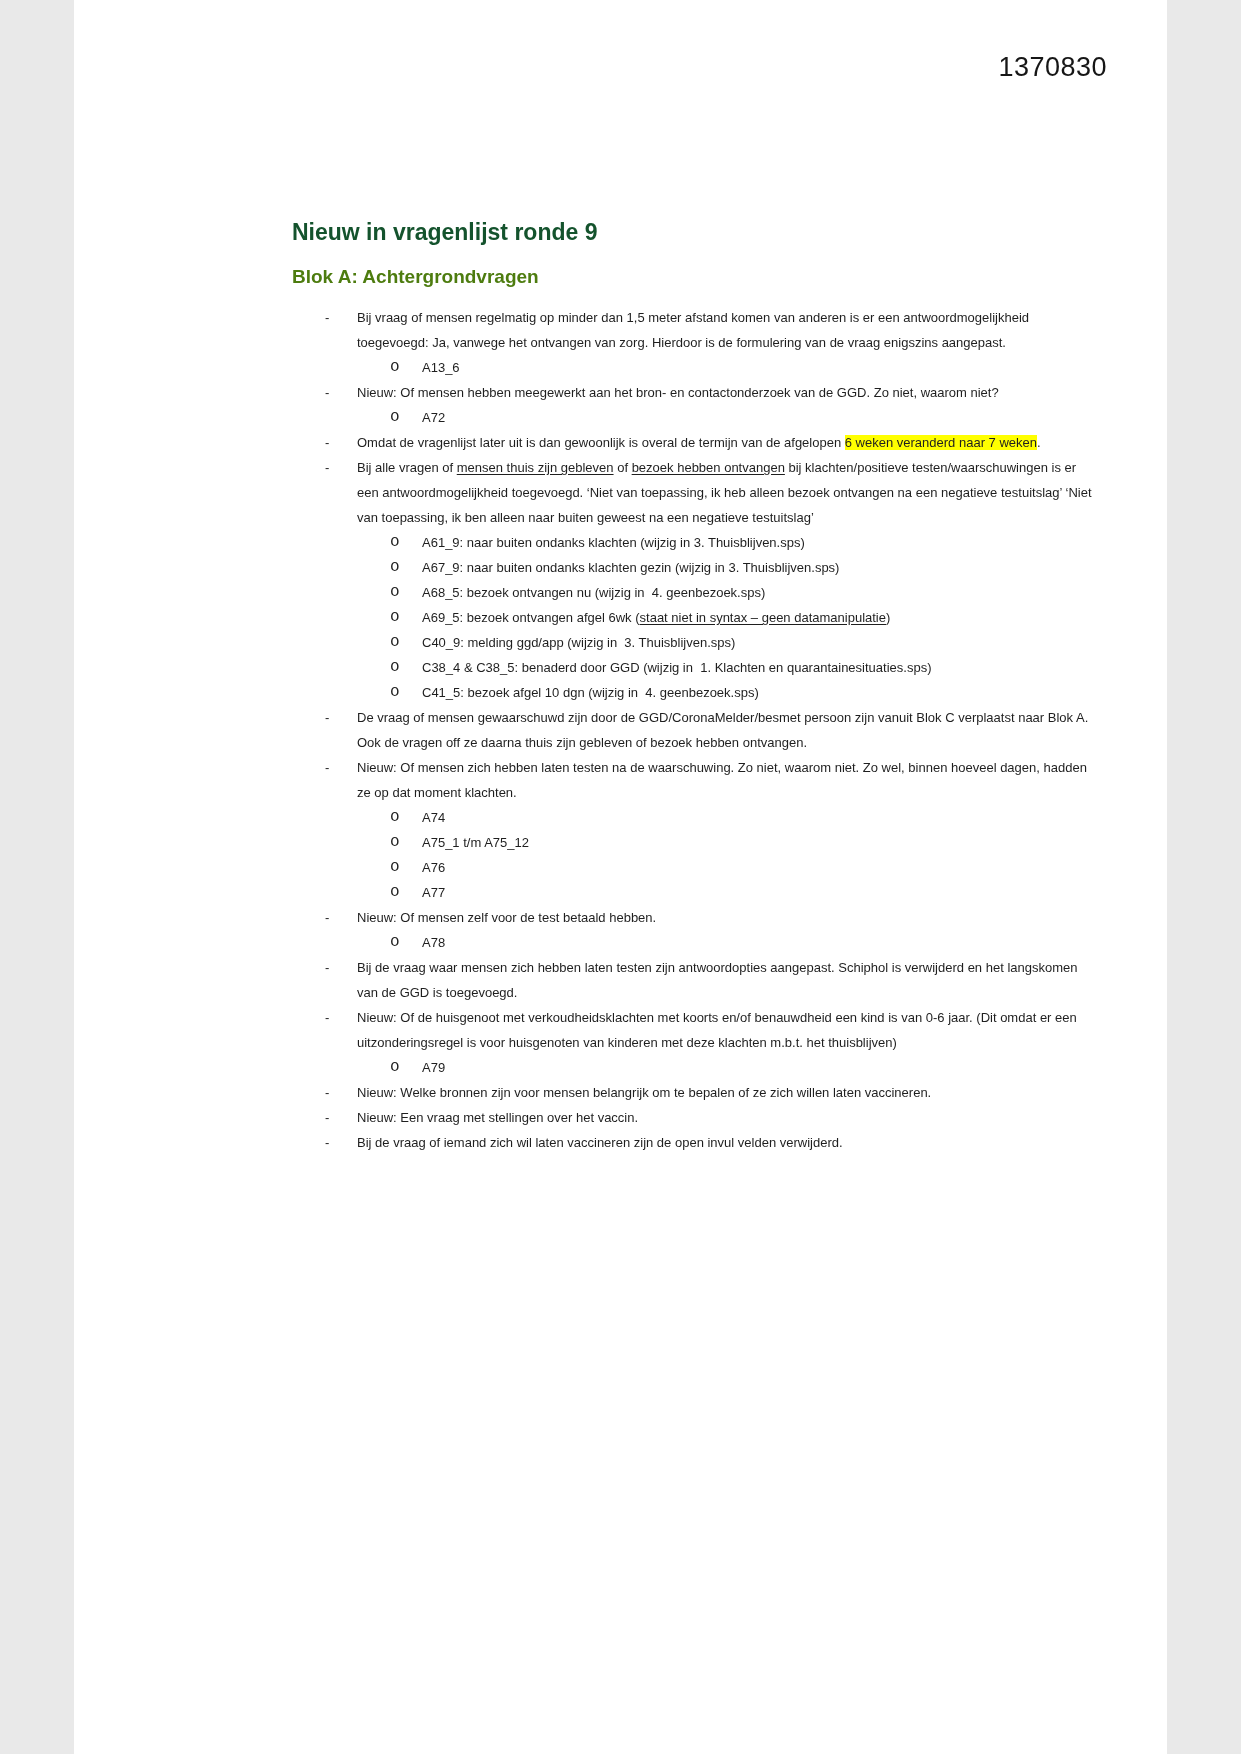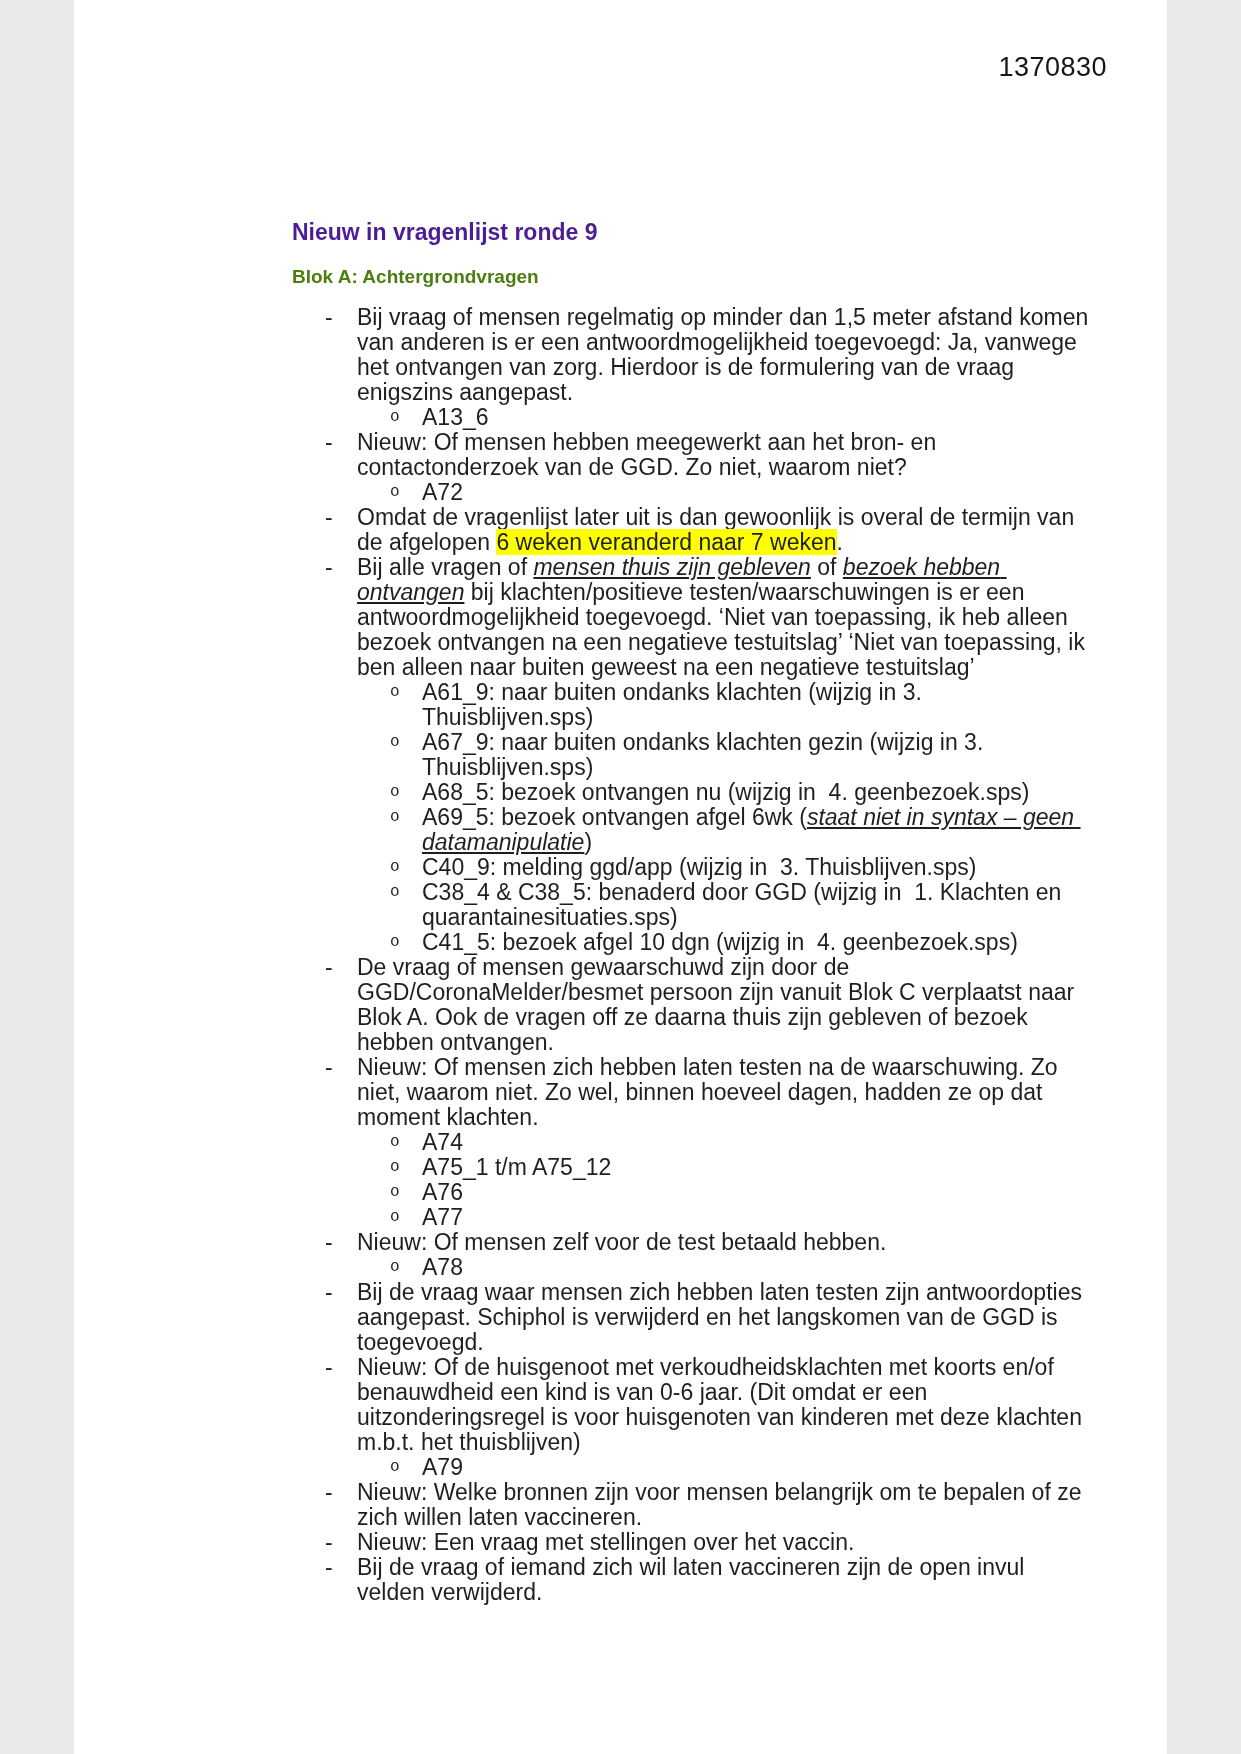"Nieuw in vragenlijst ronde 9" .doc-title { color: #4c1d95 -> #14532d }
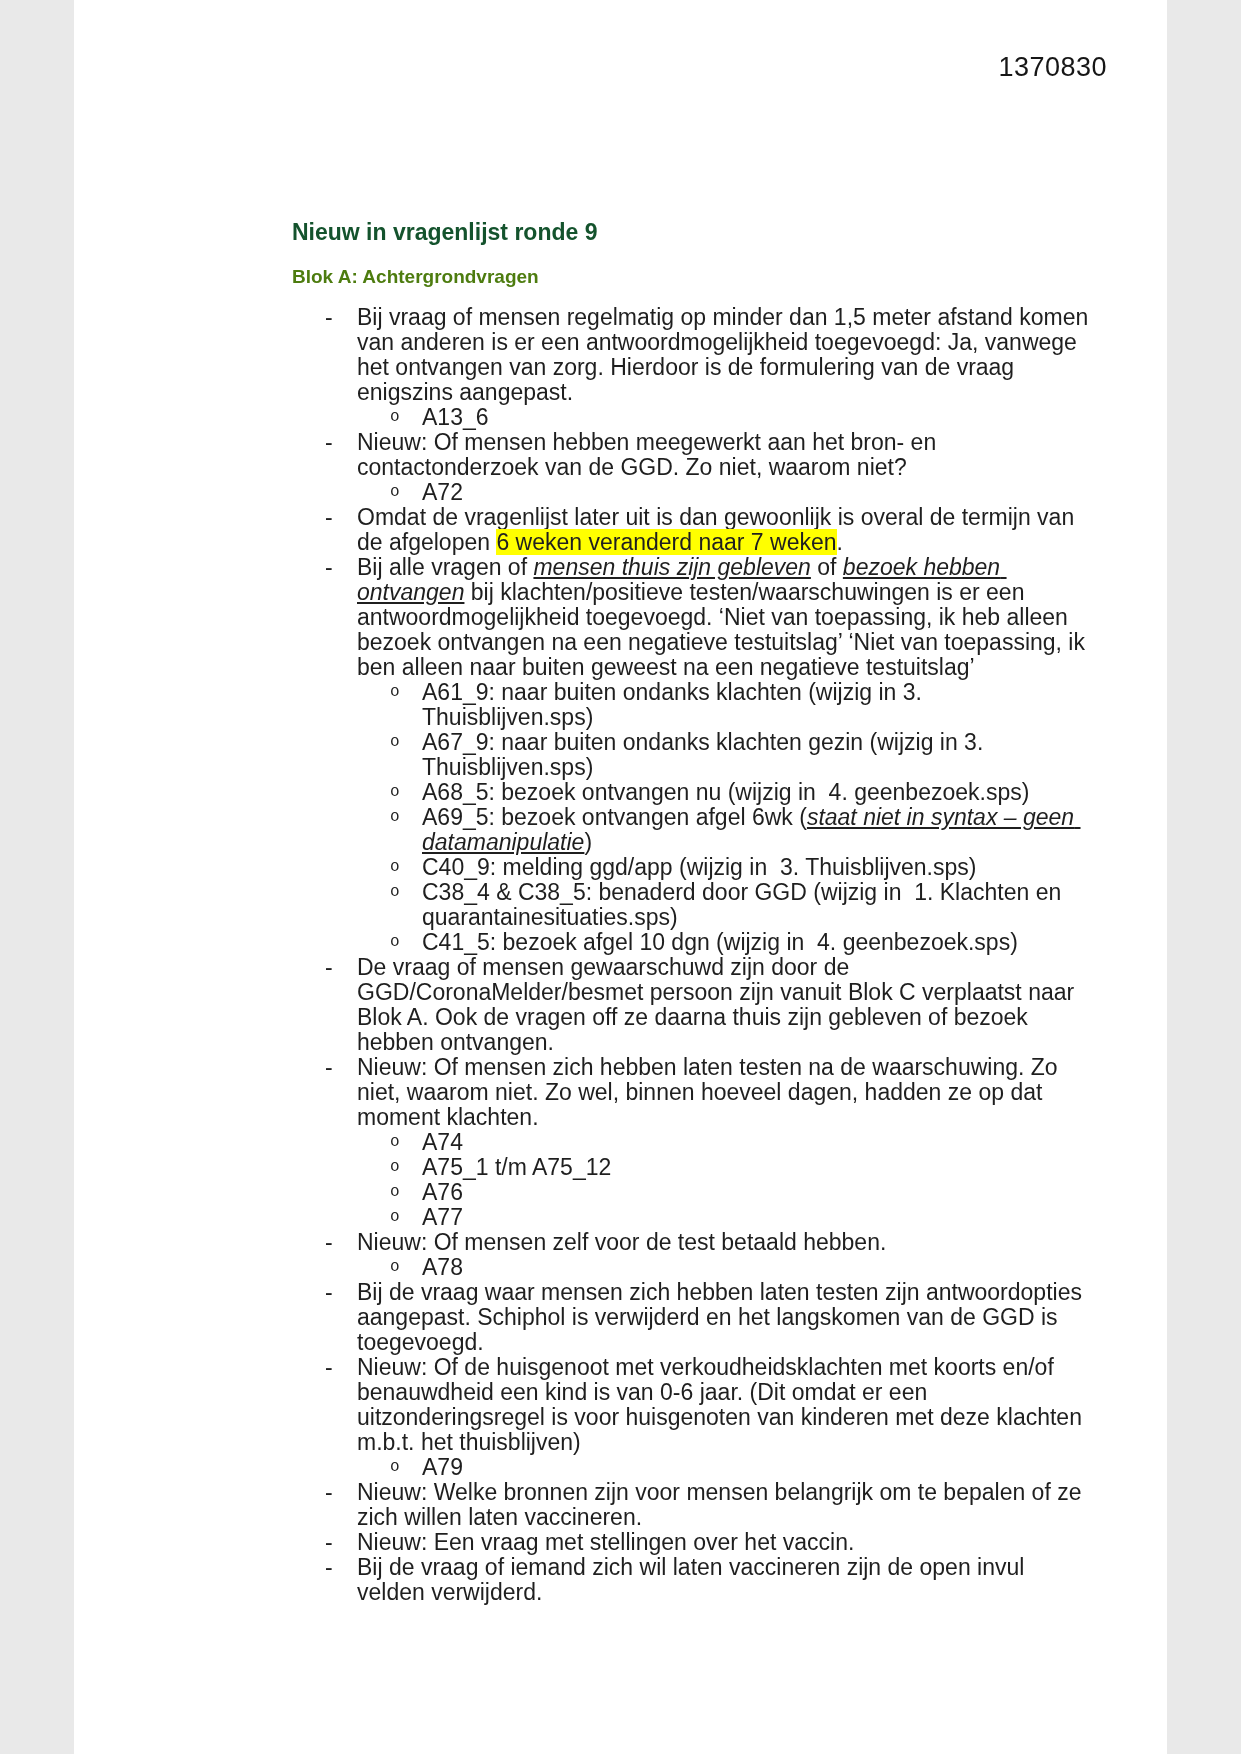"Bij vraag of mensen regelmatig" .bullet-list { font-size: 23px -> 13px }
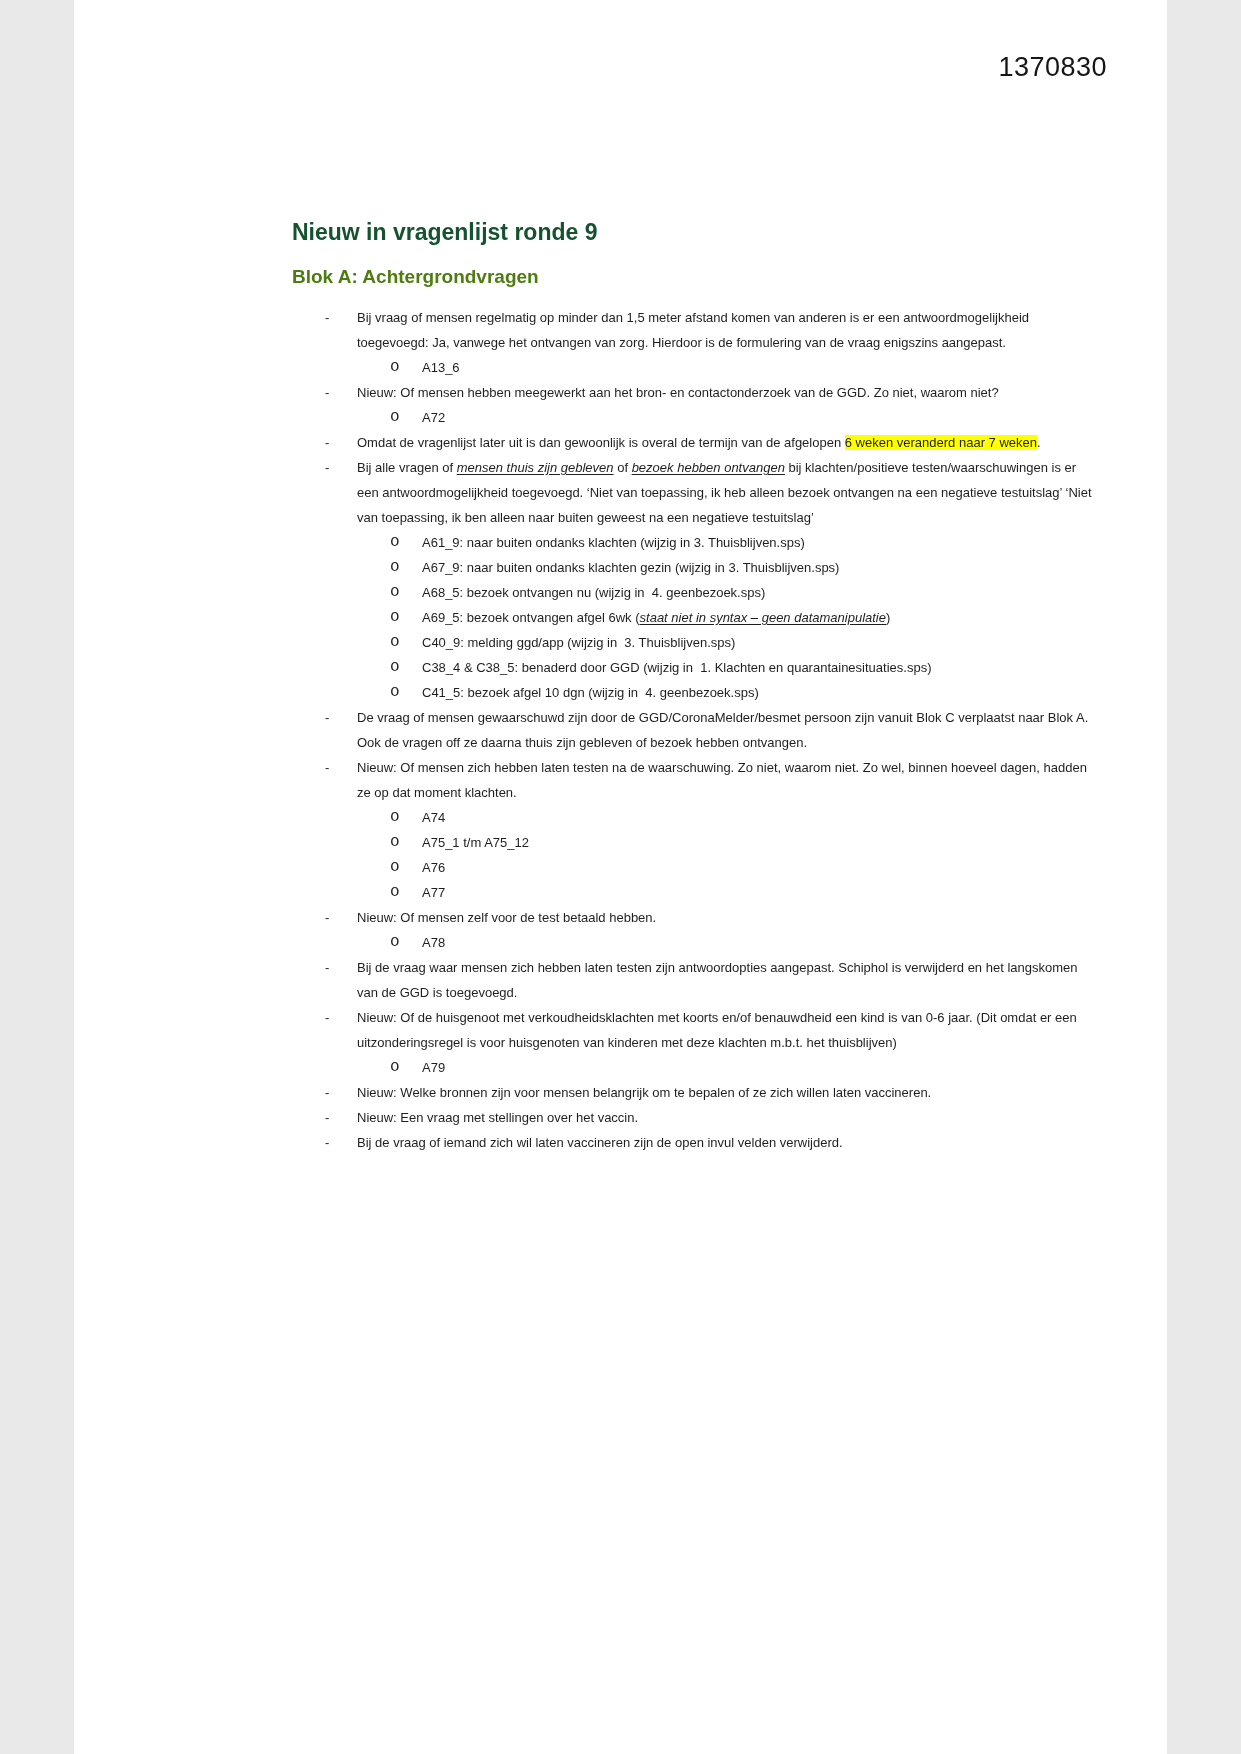"mensen thuis zijn gebleven" .seg-u { font-style: italic -> none }
